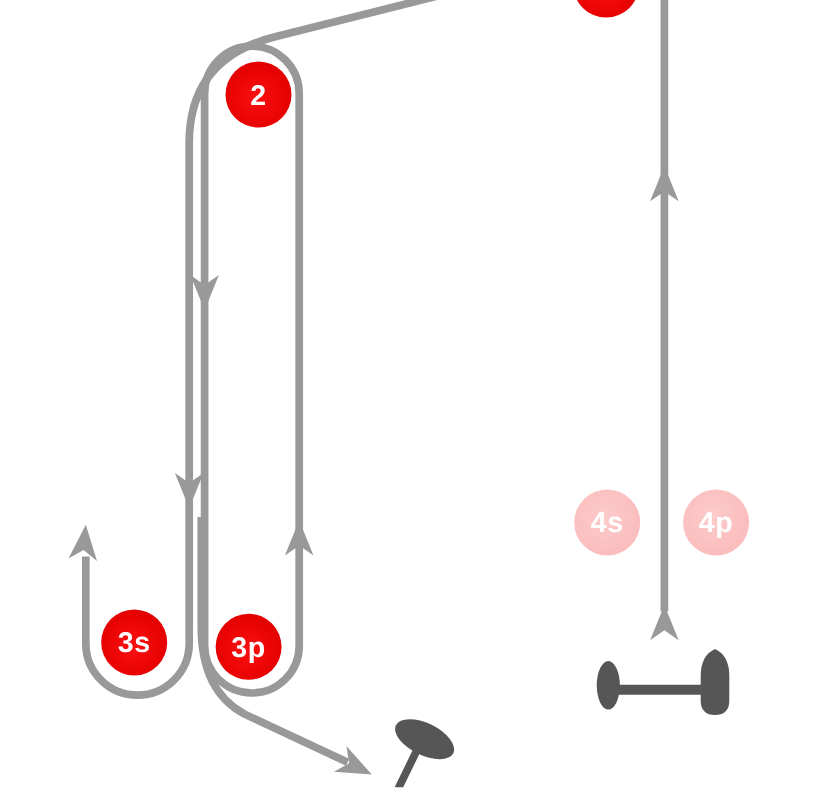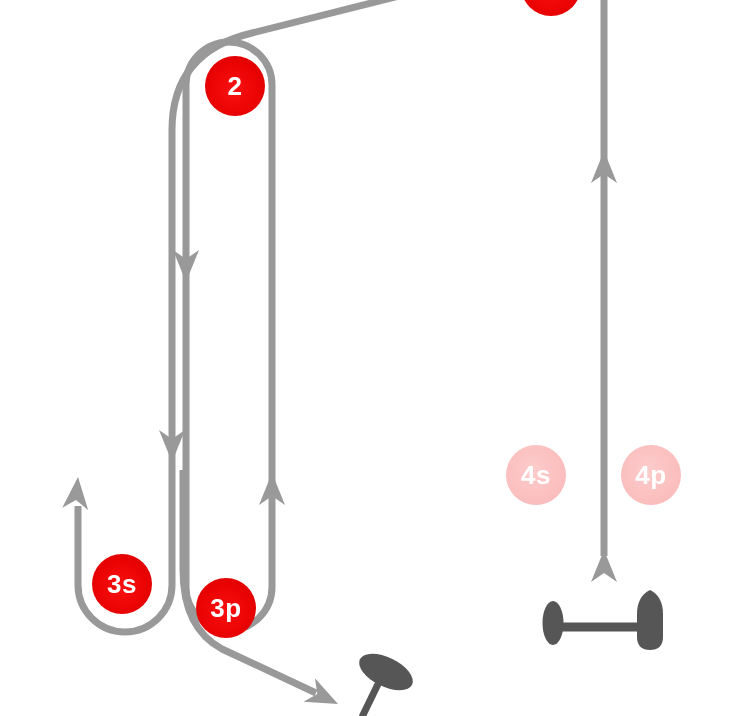"4s" div.mark { left: 506px -> 522px }
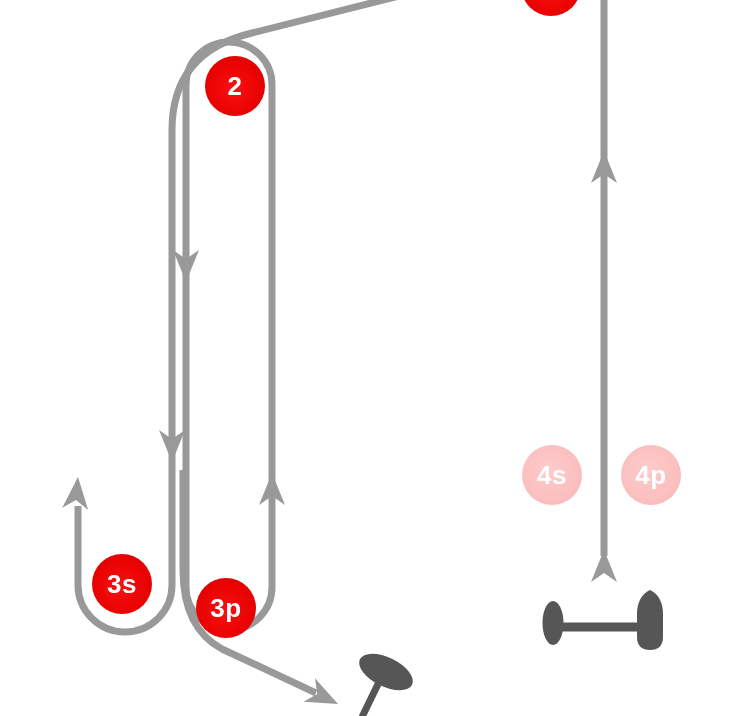"3p" div.mark { top: 578px -> 558px }
